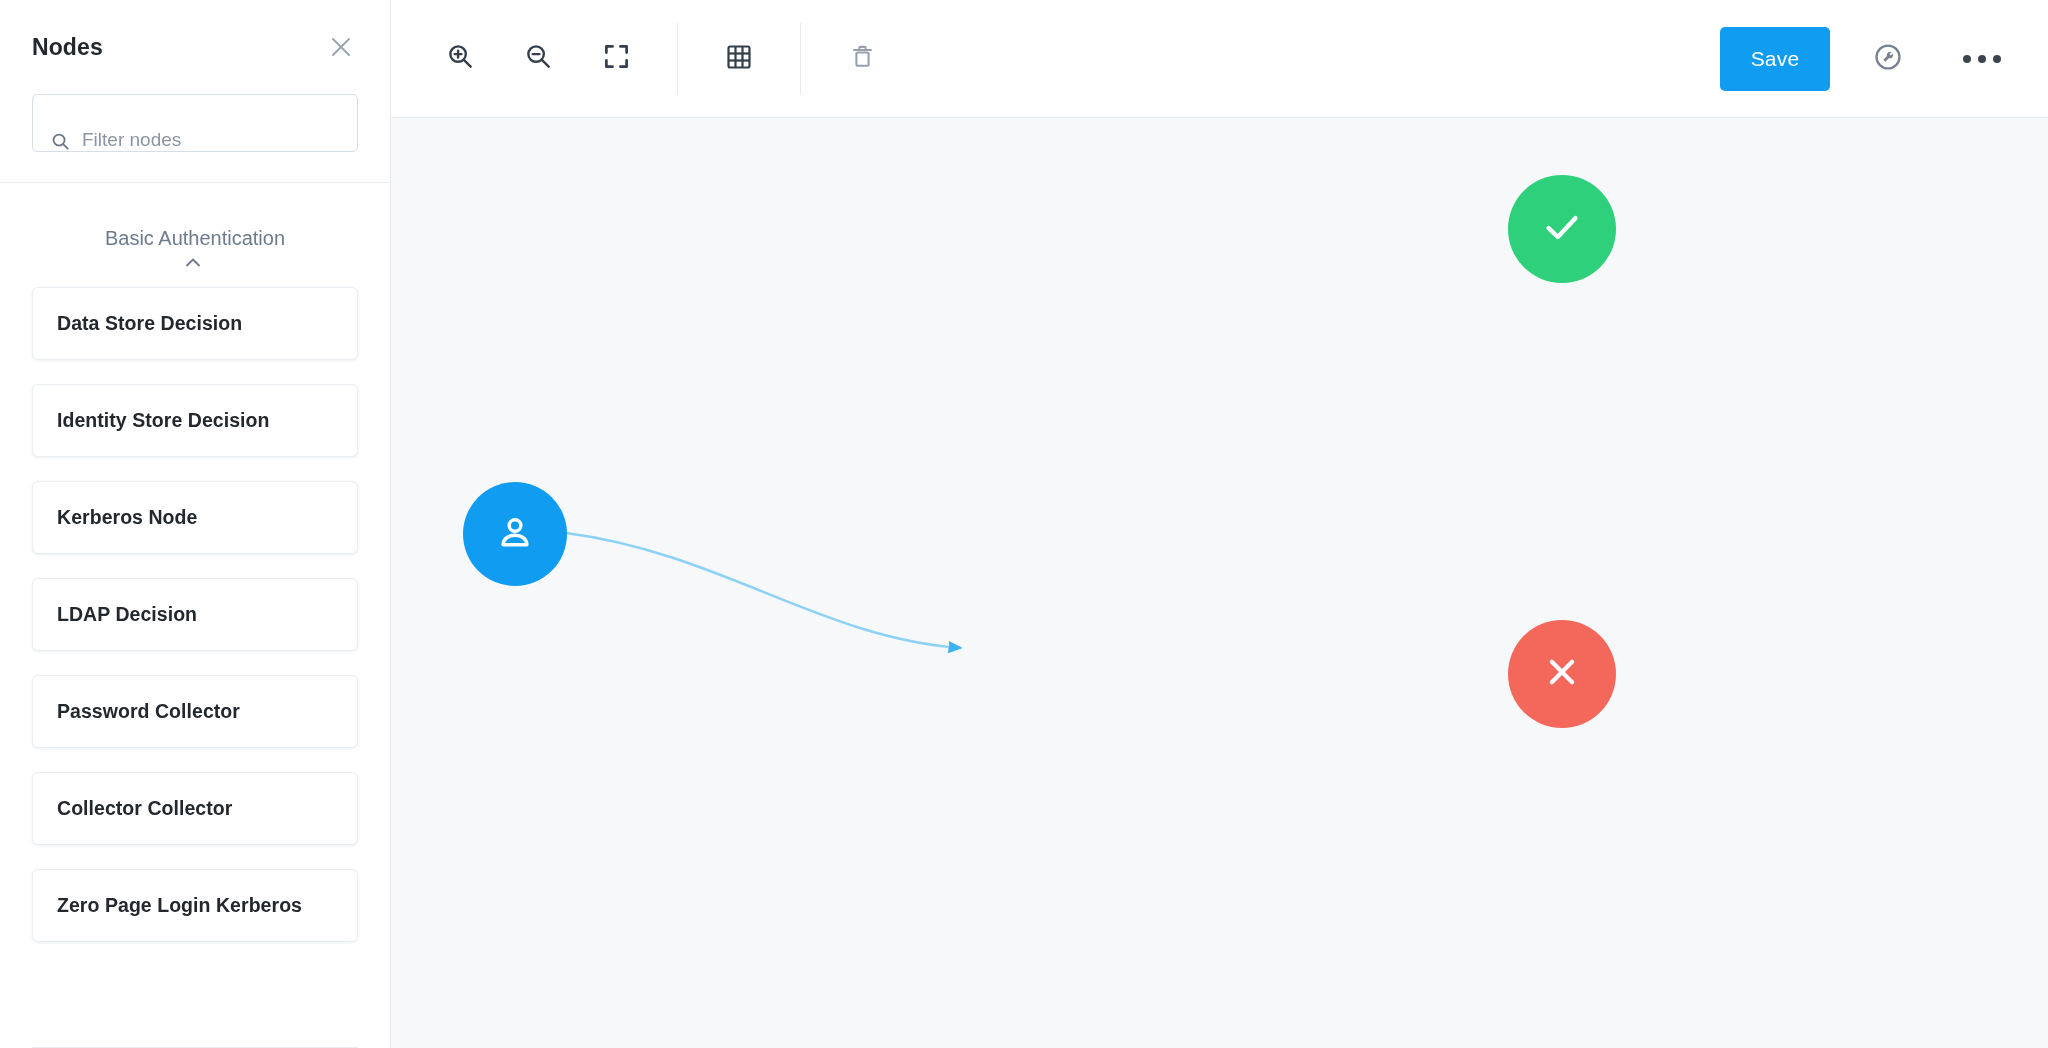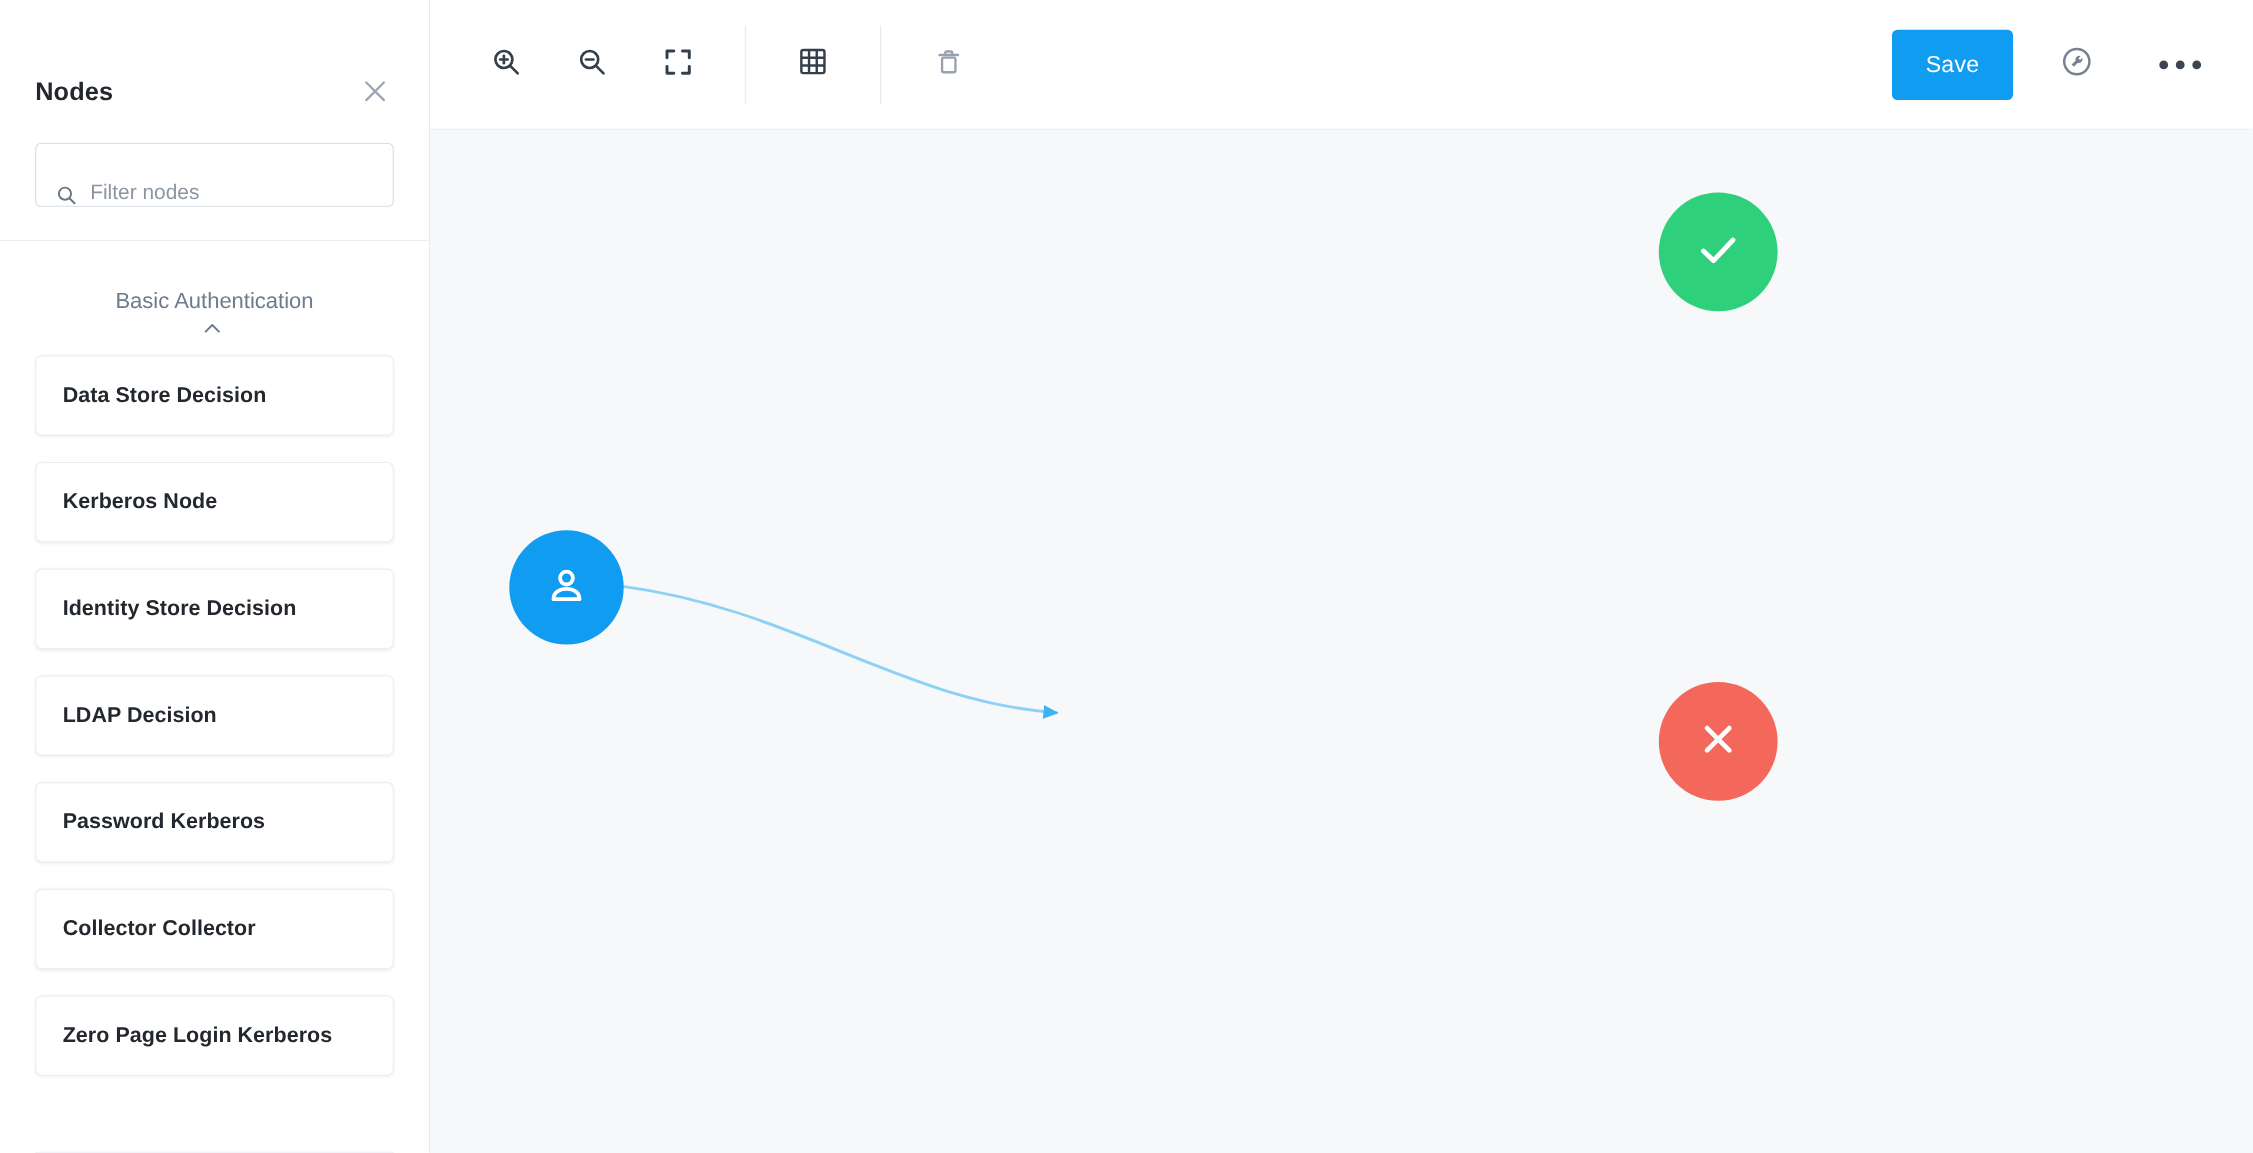"Nodes" .sidebar-head { margin-top: 36px -> none }
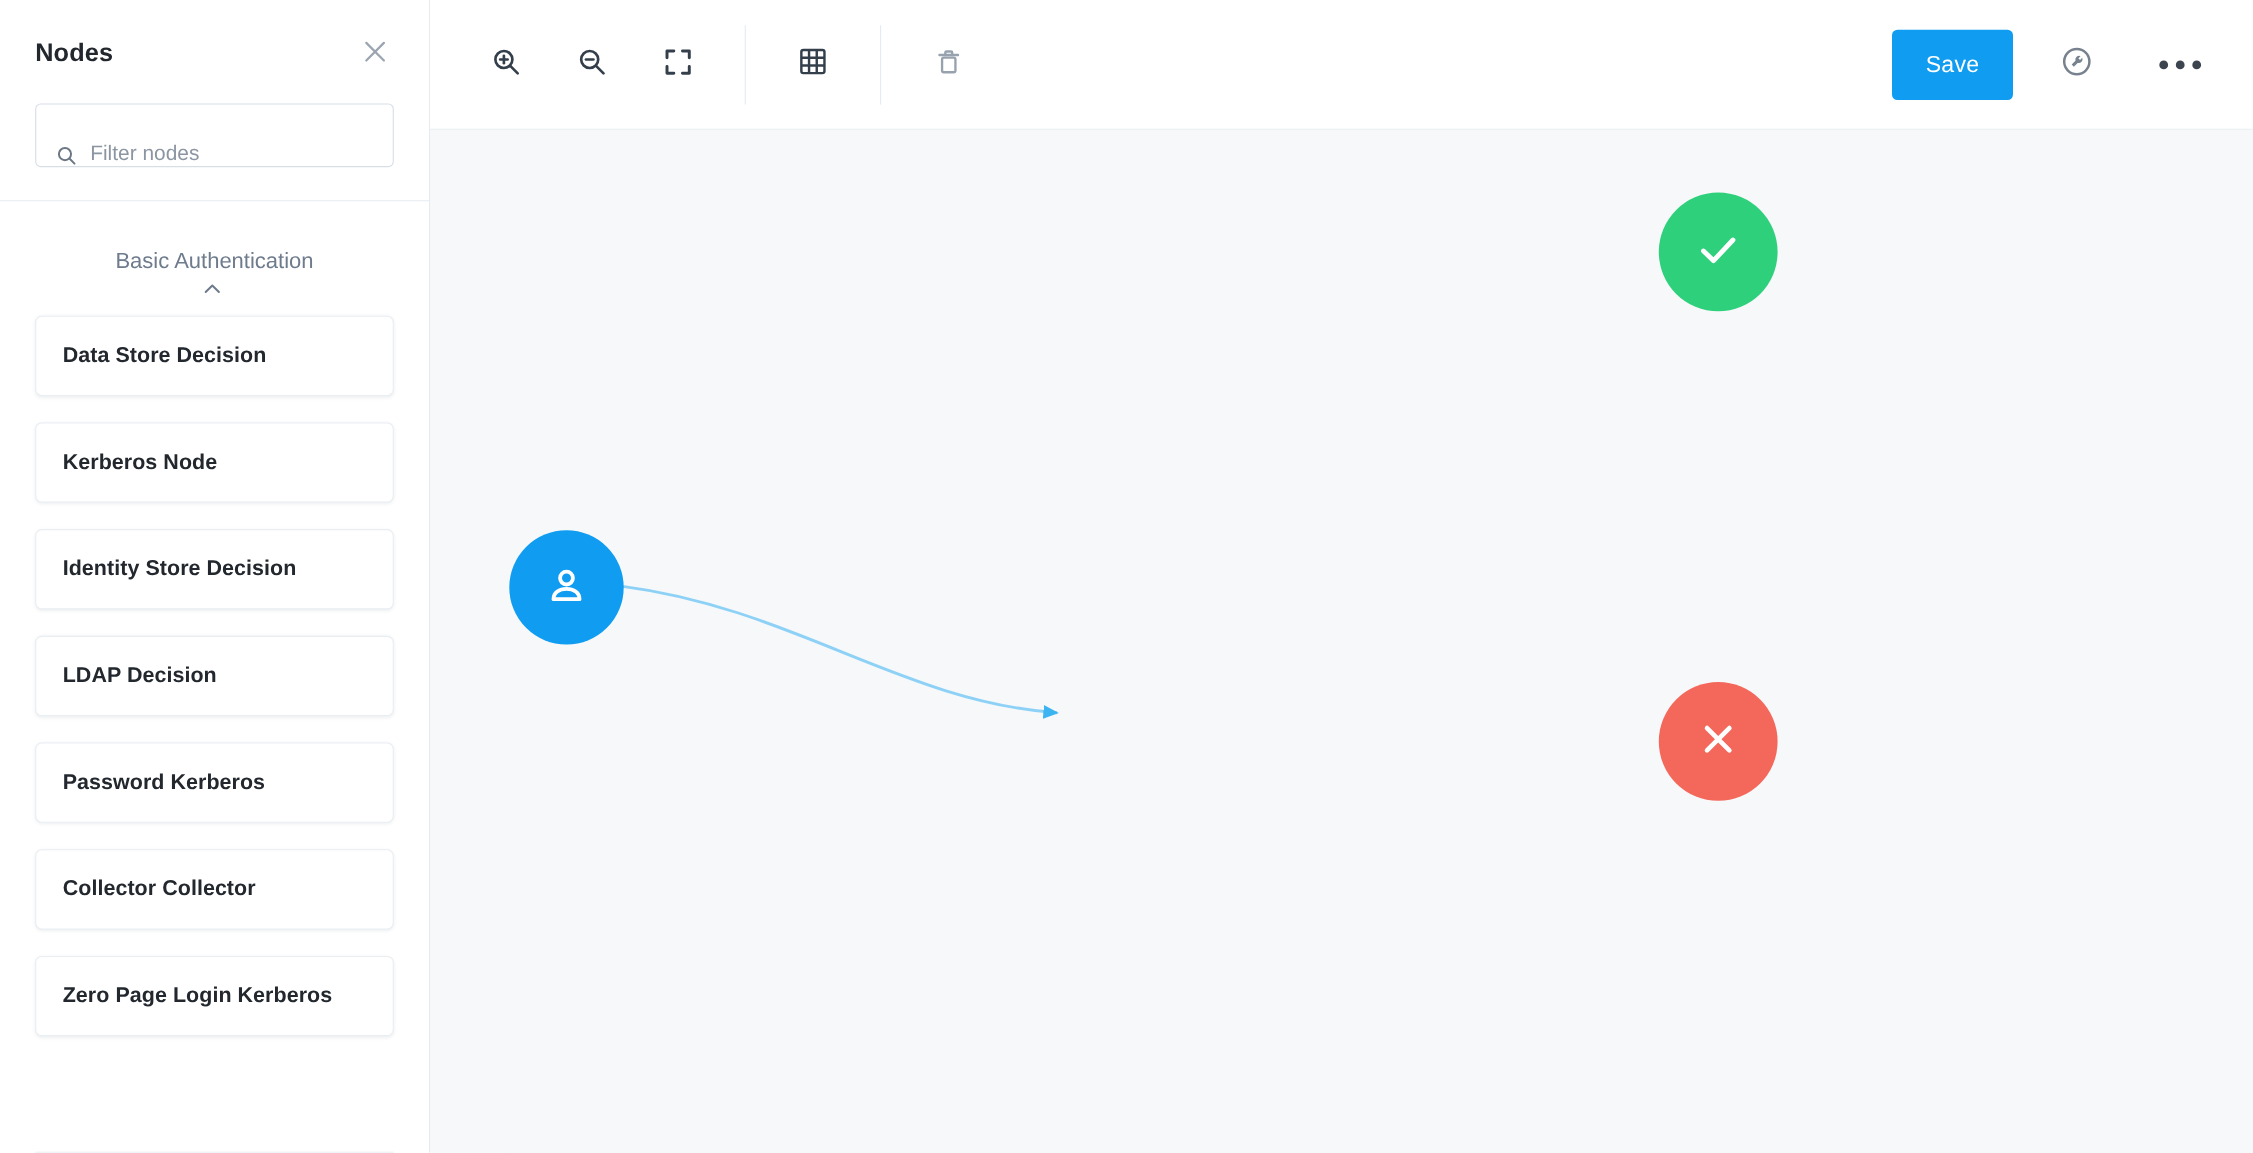"Kerberos Node" div.node-card { order: before "Identity Store Decision" -> after "Identity Store Decision" }
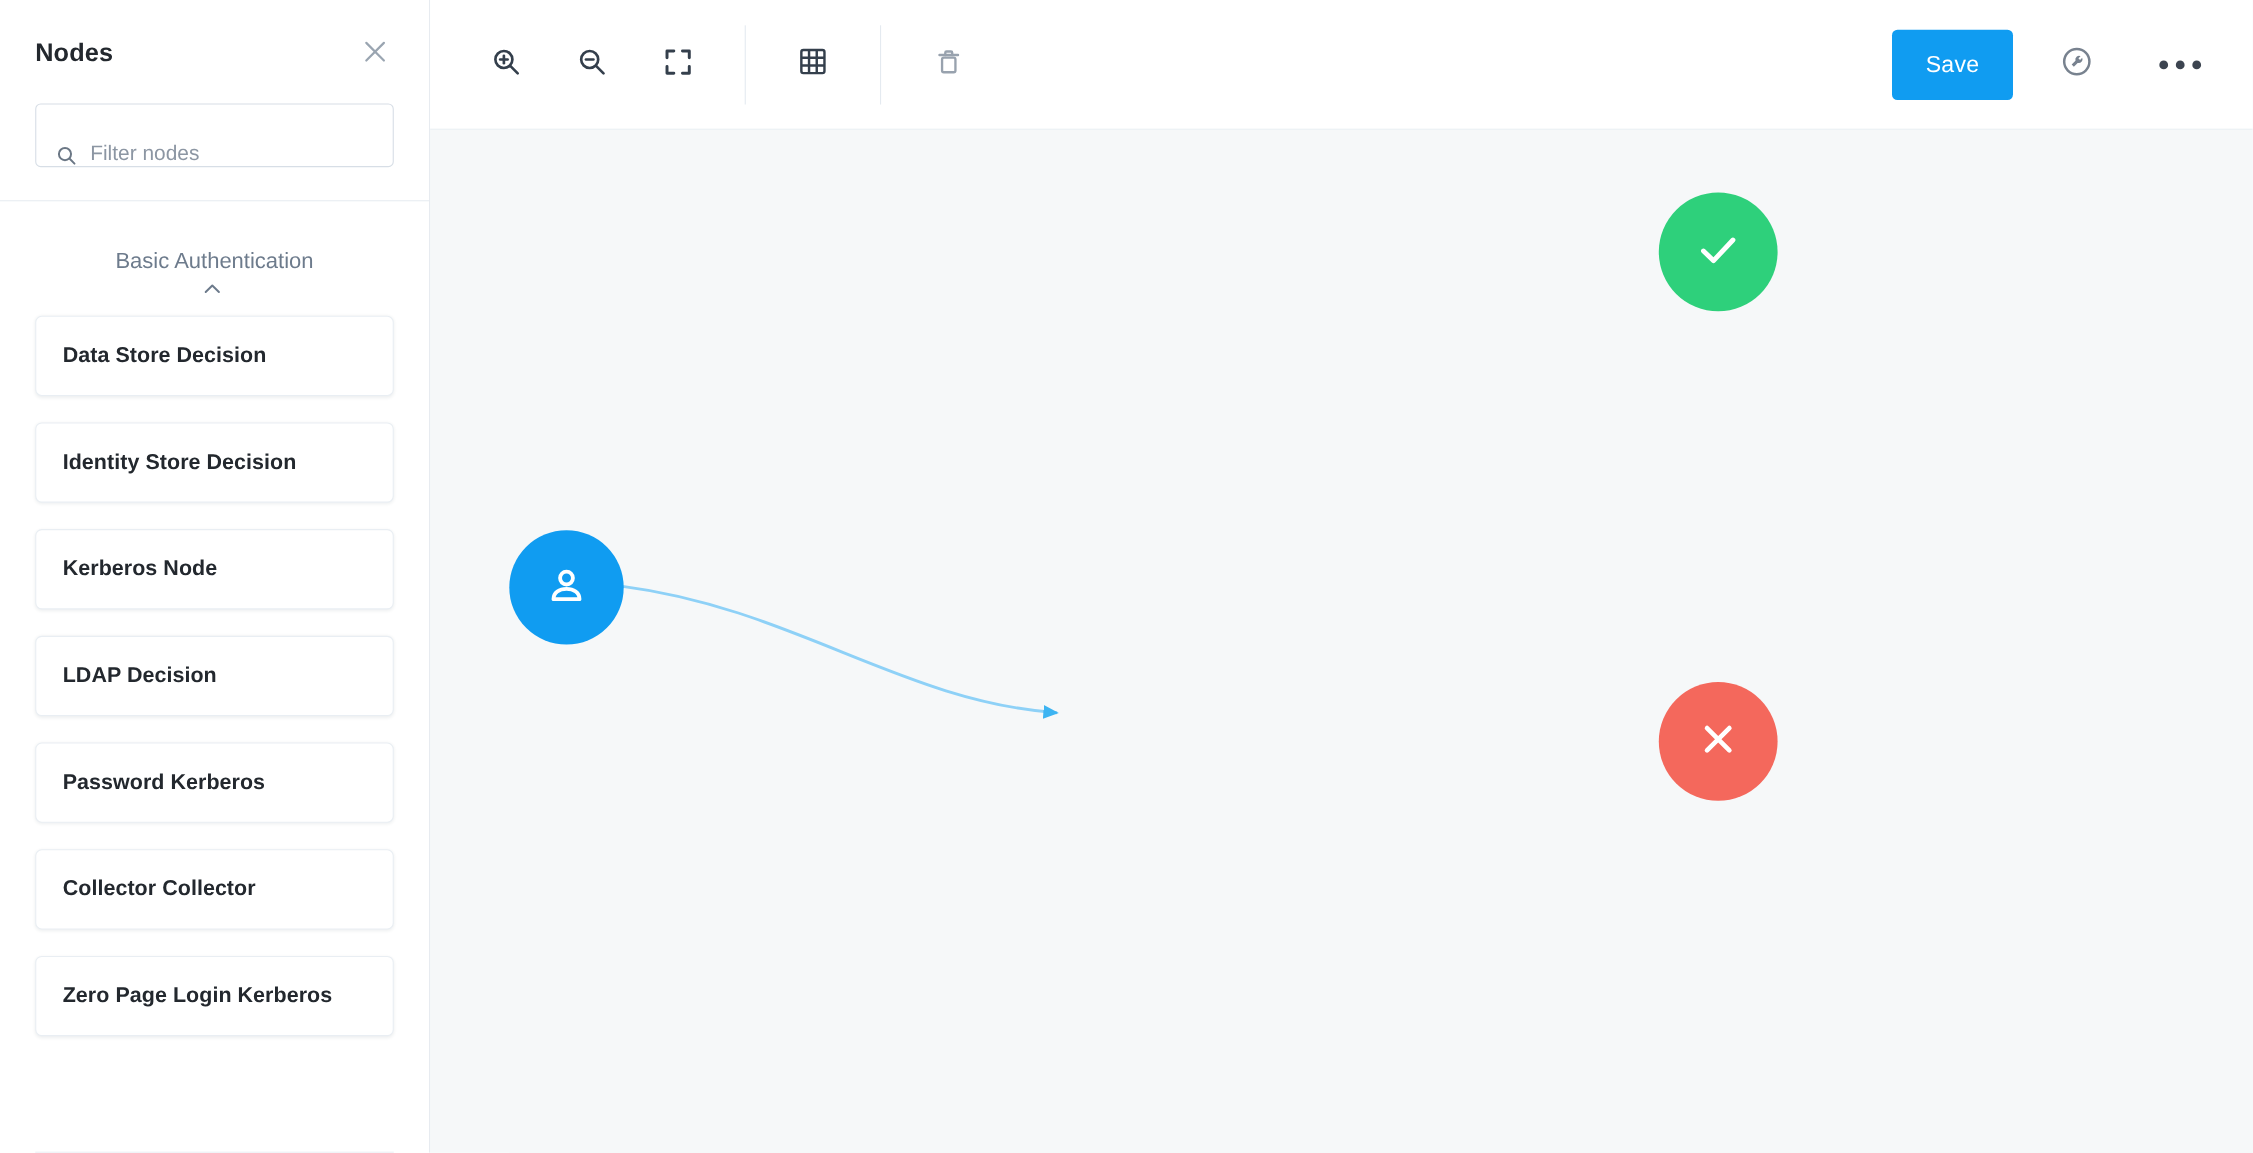"Password Kerberos" span.node-card-label { text: Kerberos -> Collector }
